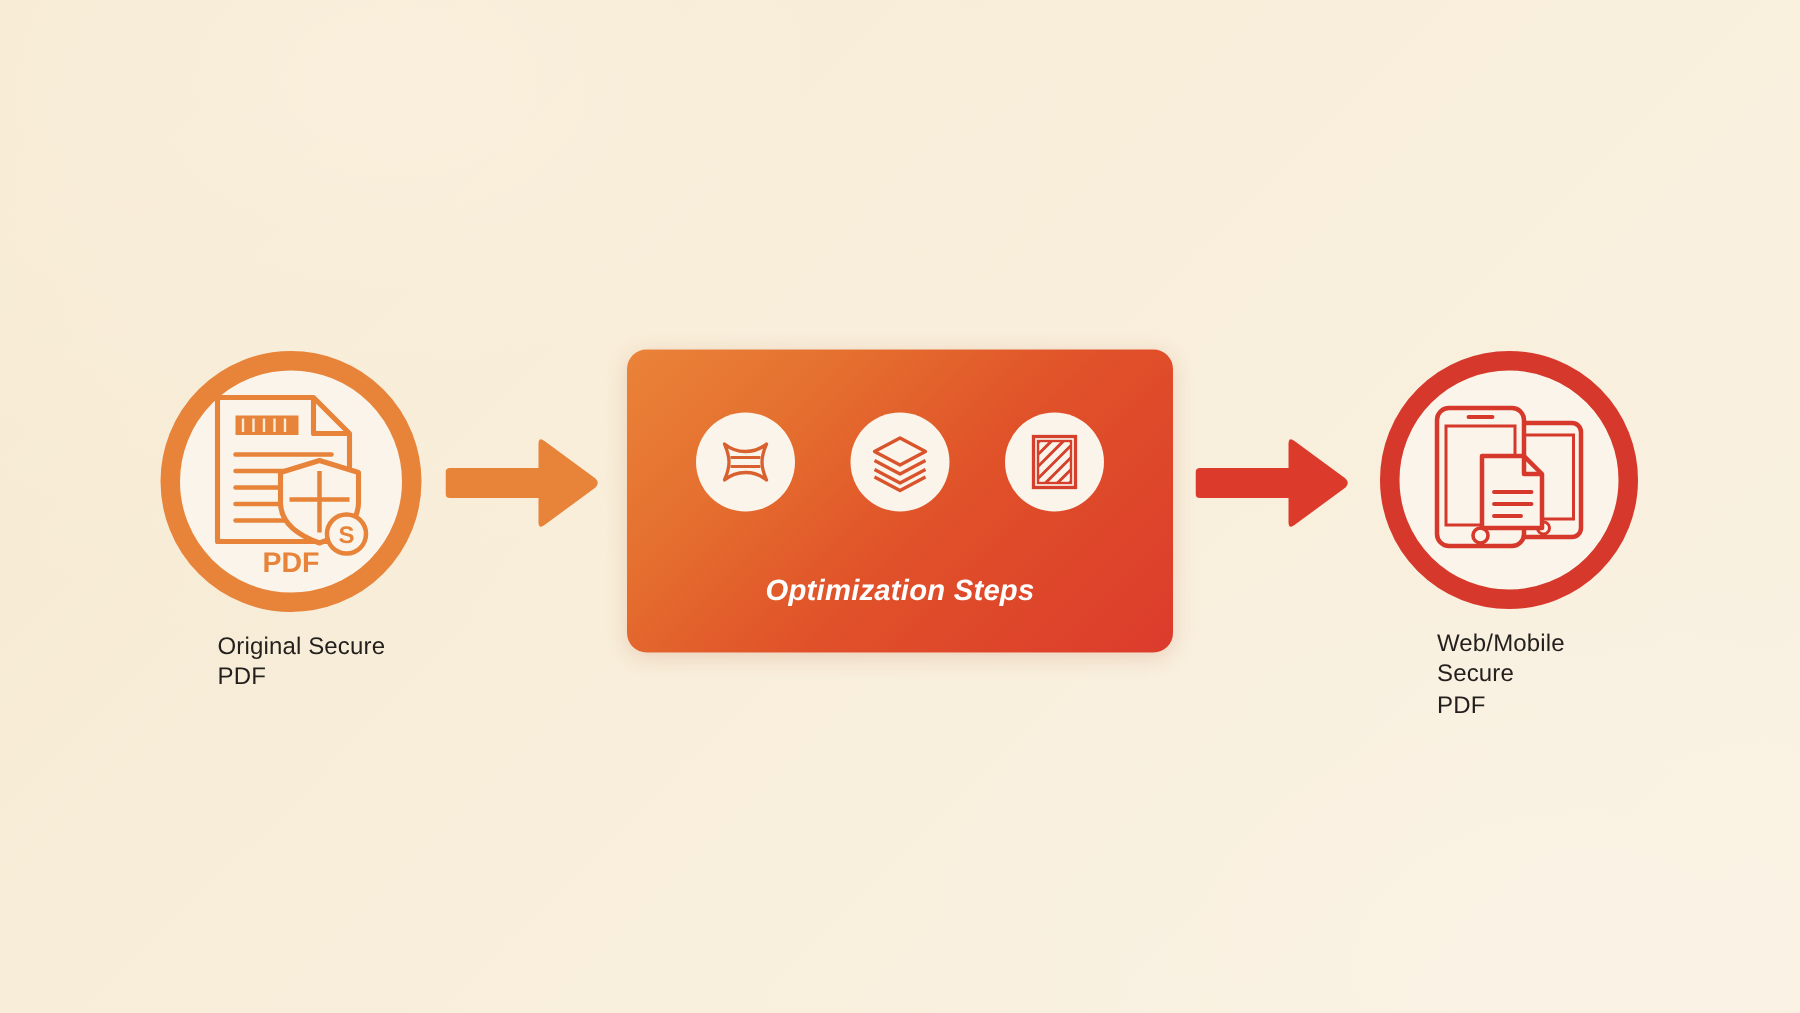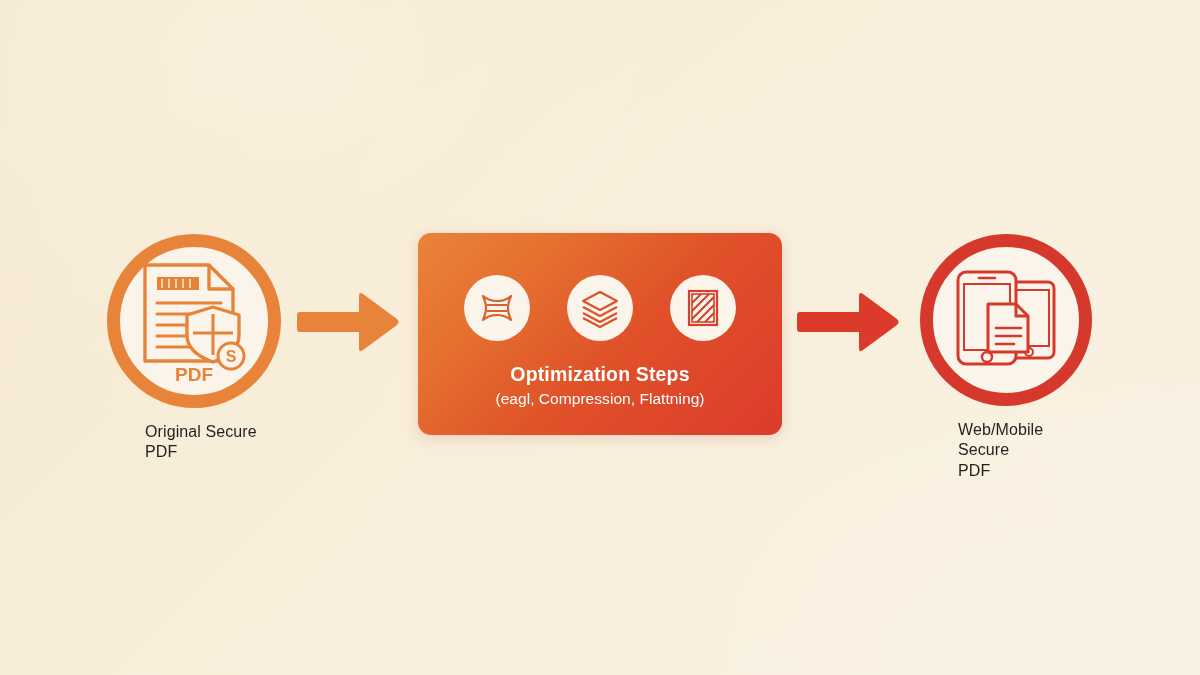"Optimization Steps" .panel-caption { font-style: none -> italic; margin-top: 22px -> 42px }
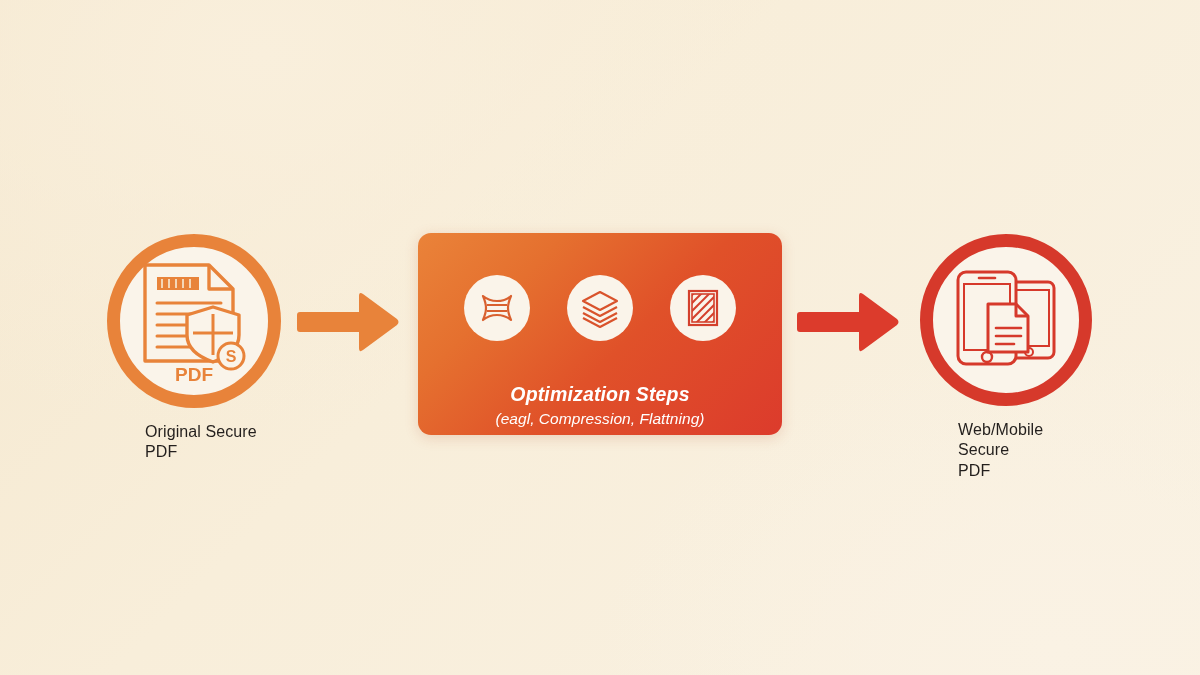"(eagl, Compression, Flattning)" div.panel-subtitle { html: <div>(eagl, Compression, Flattning)</div> -> none }
